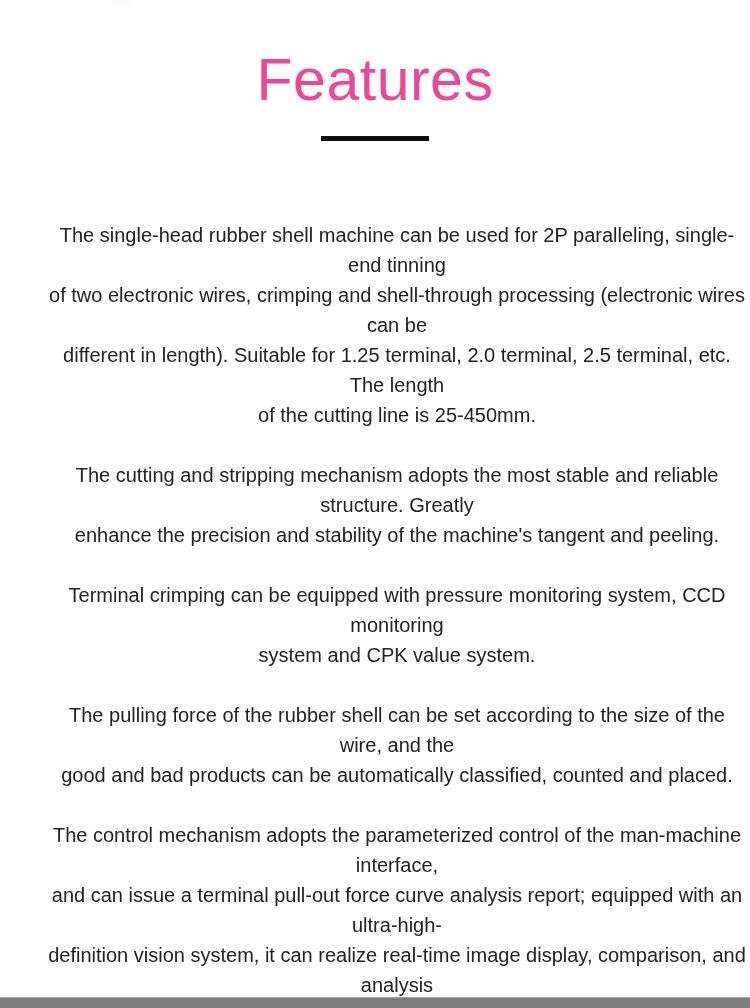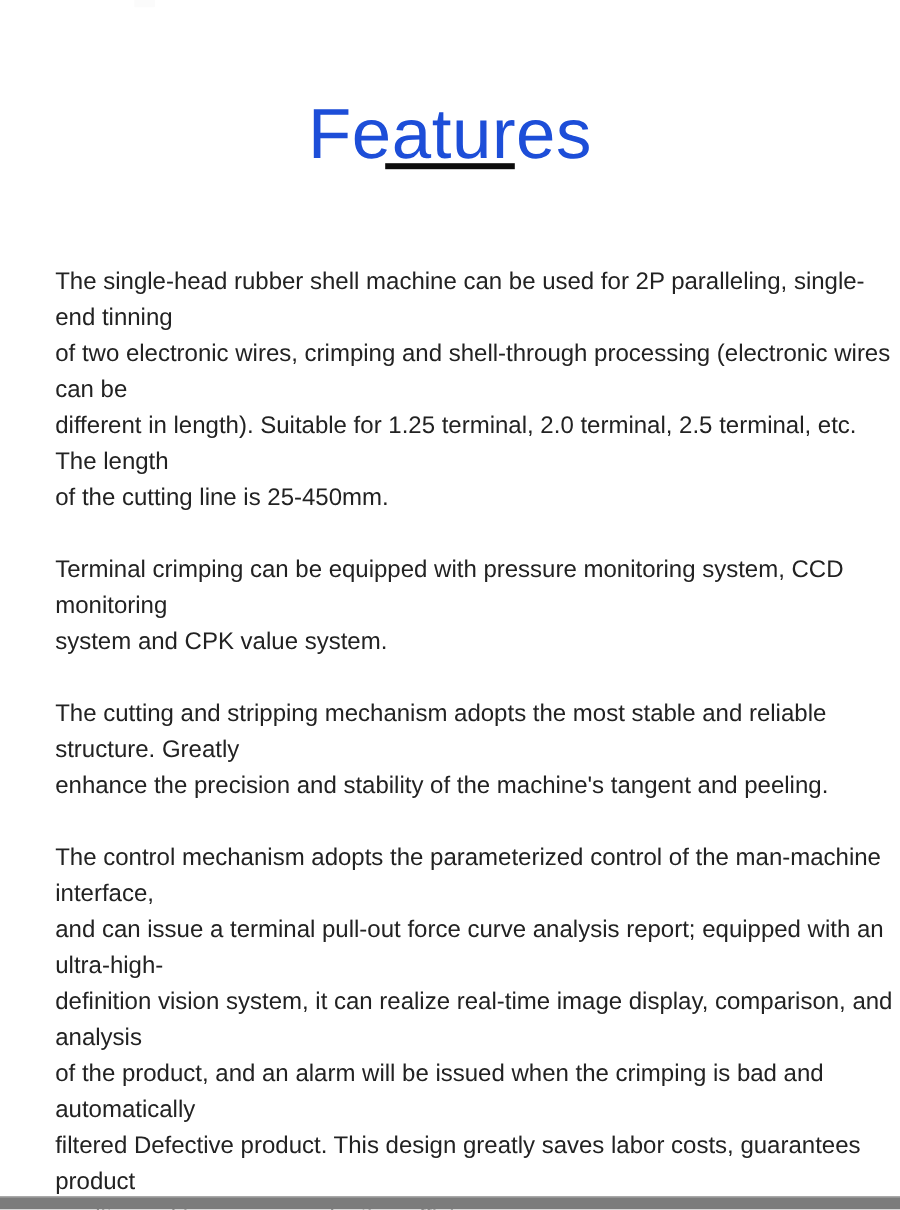"Features" .title { color: #1d4ed8 -> #ec4899; margin-top: 32px -> none }
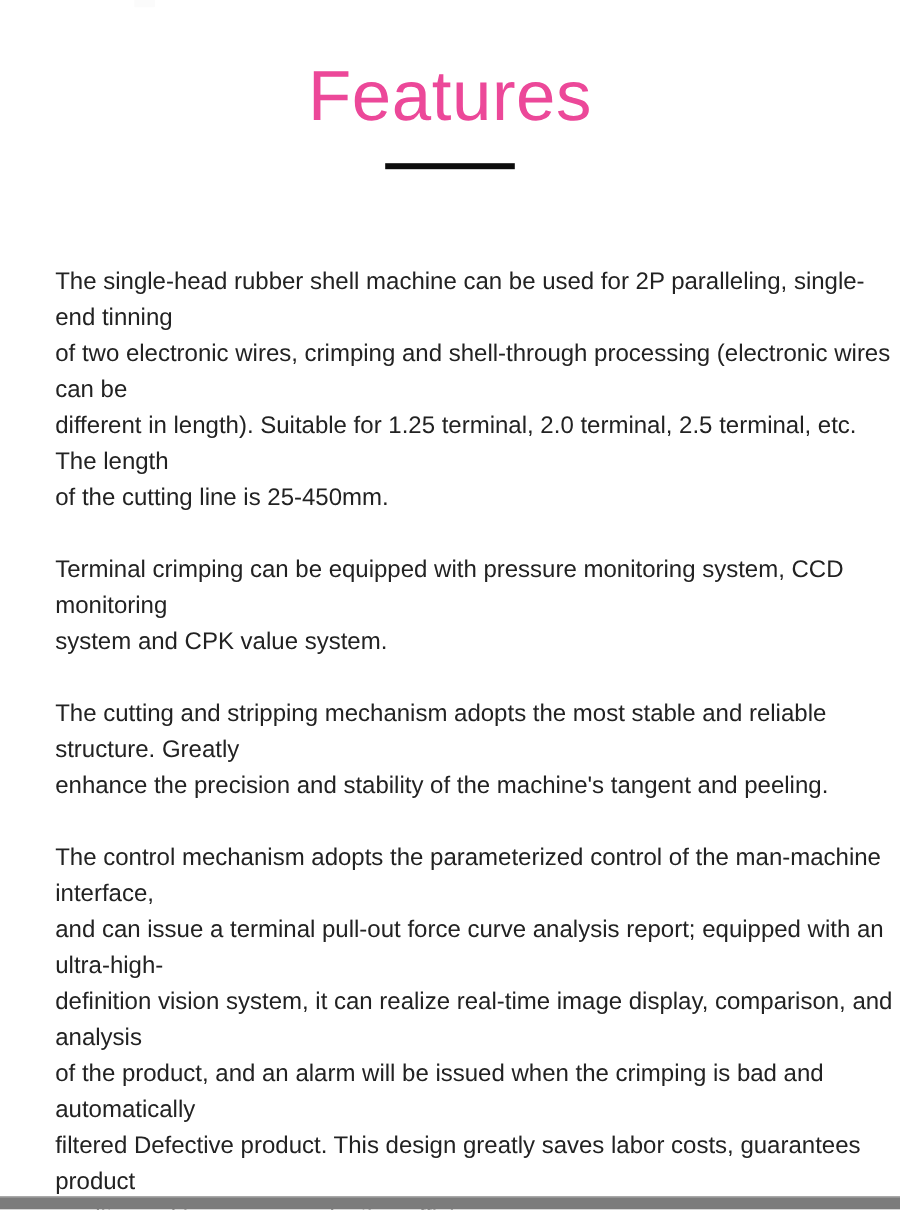"The single-head rubber shell machine" .content p { text-align: none -> center }
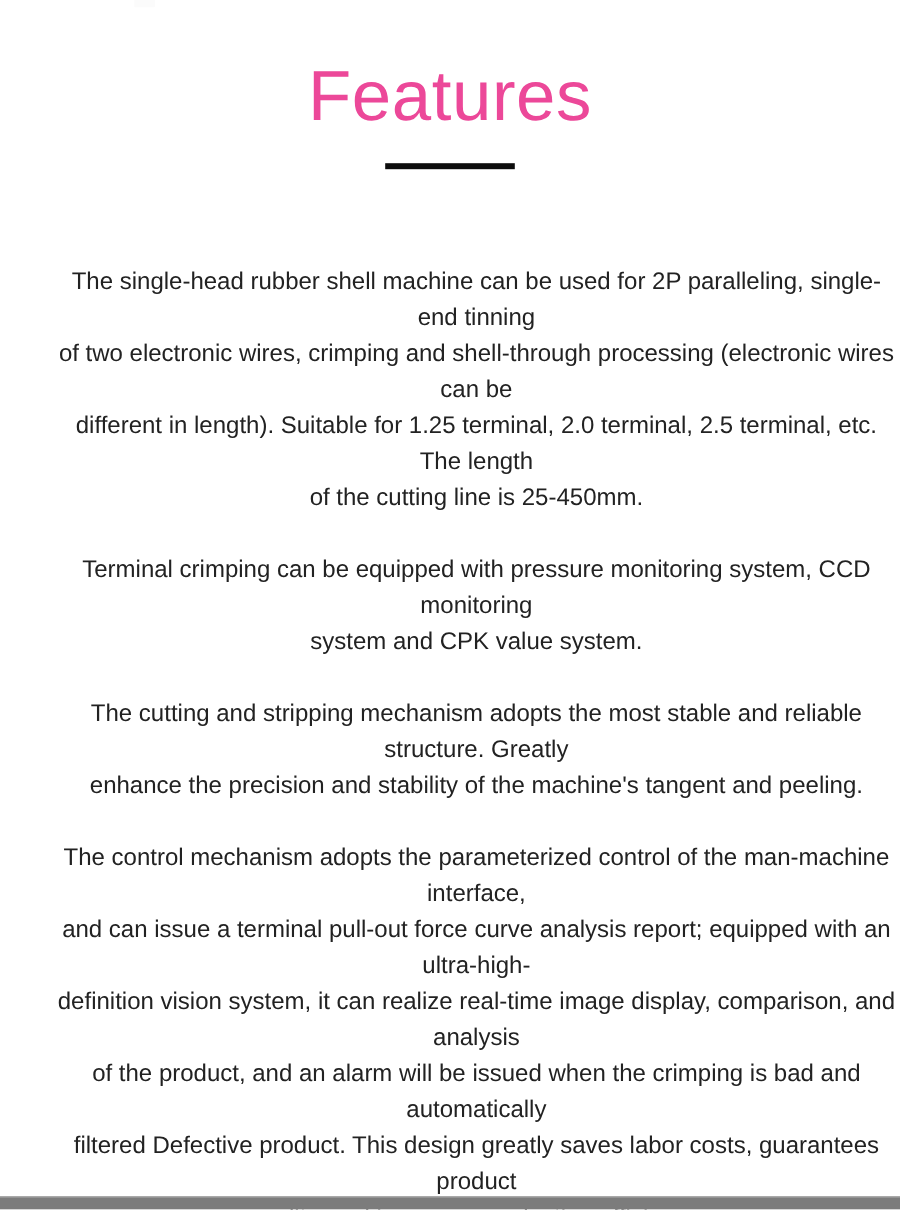"Terminal crimping can be equipped" p { order: before "The cutting and stripping mechanism" -> after "The cutting and stripping mechanism" }
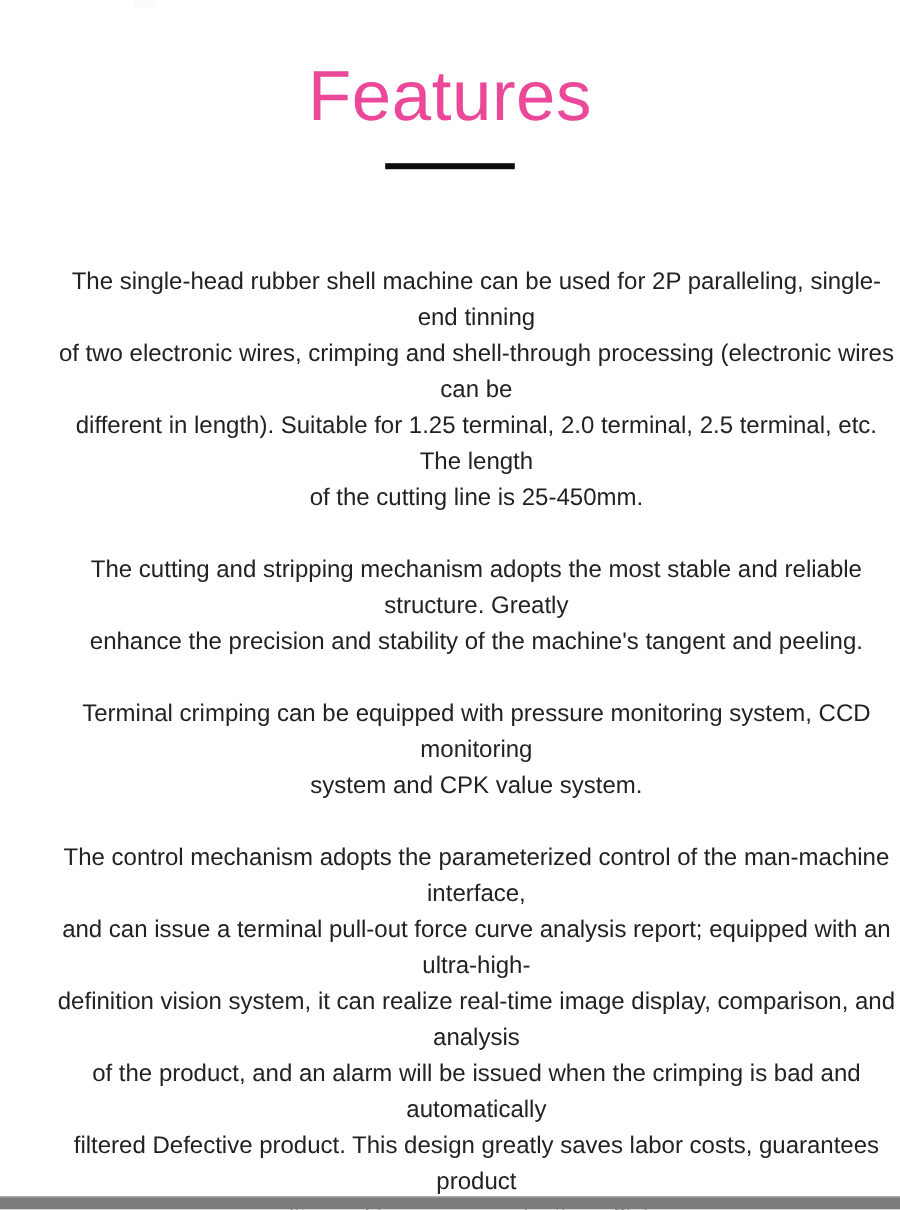"The pulling force of the" p { html: none -> <p>The pulling force of the rubber shell can be set according to the size of the wire, and the good and bad products can be automatically classified, counted and placed.</p> }
